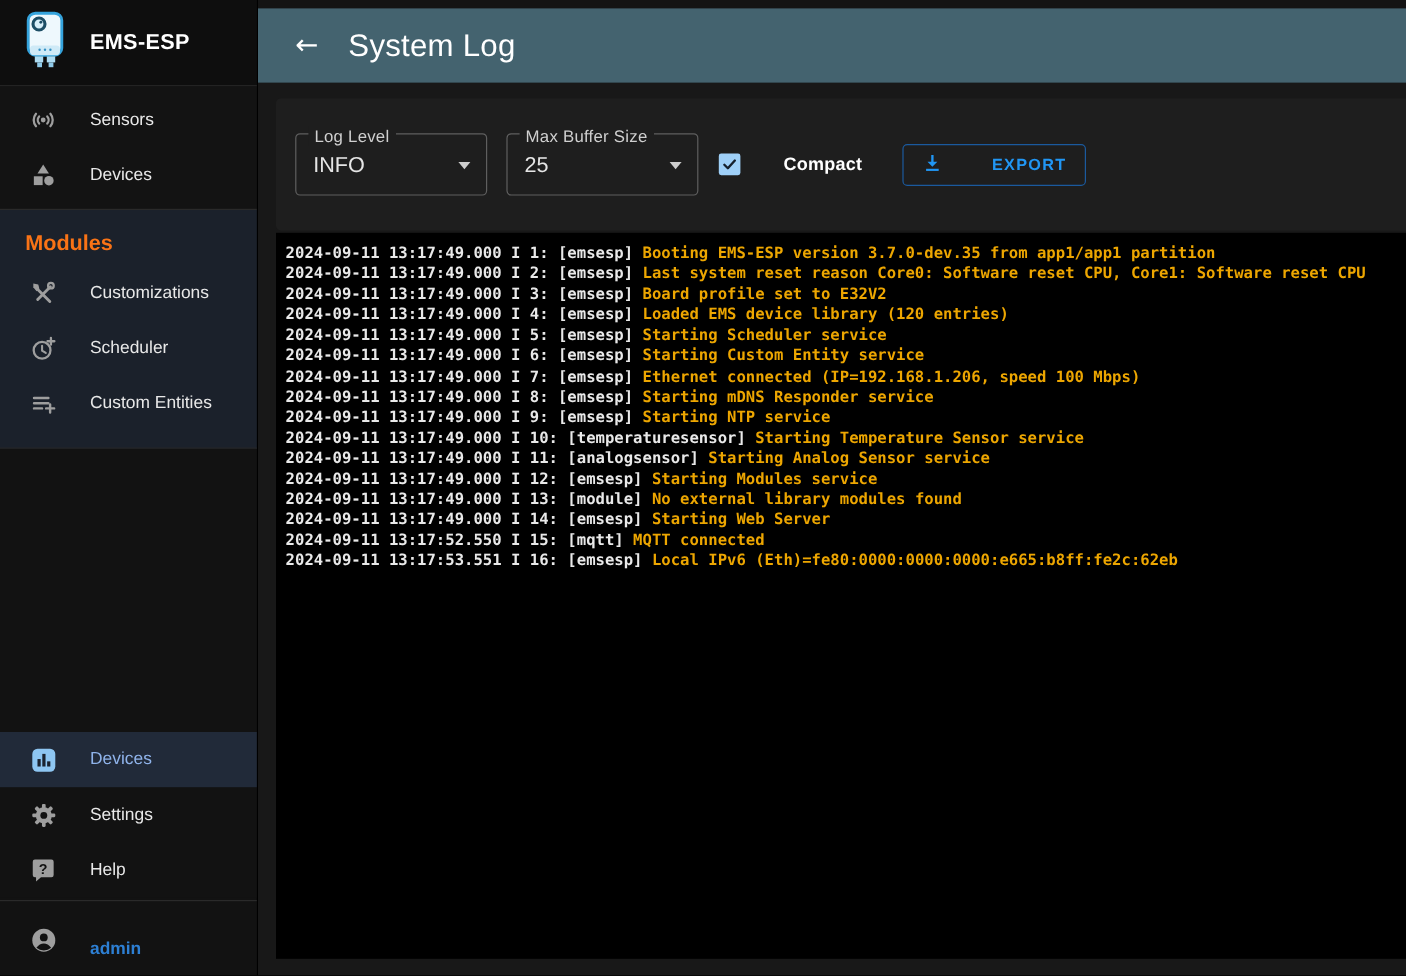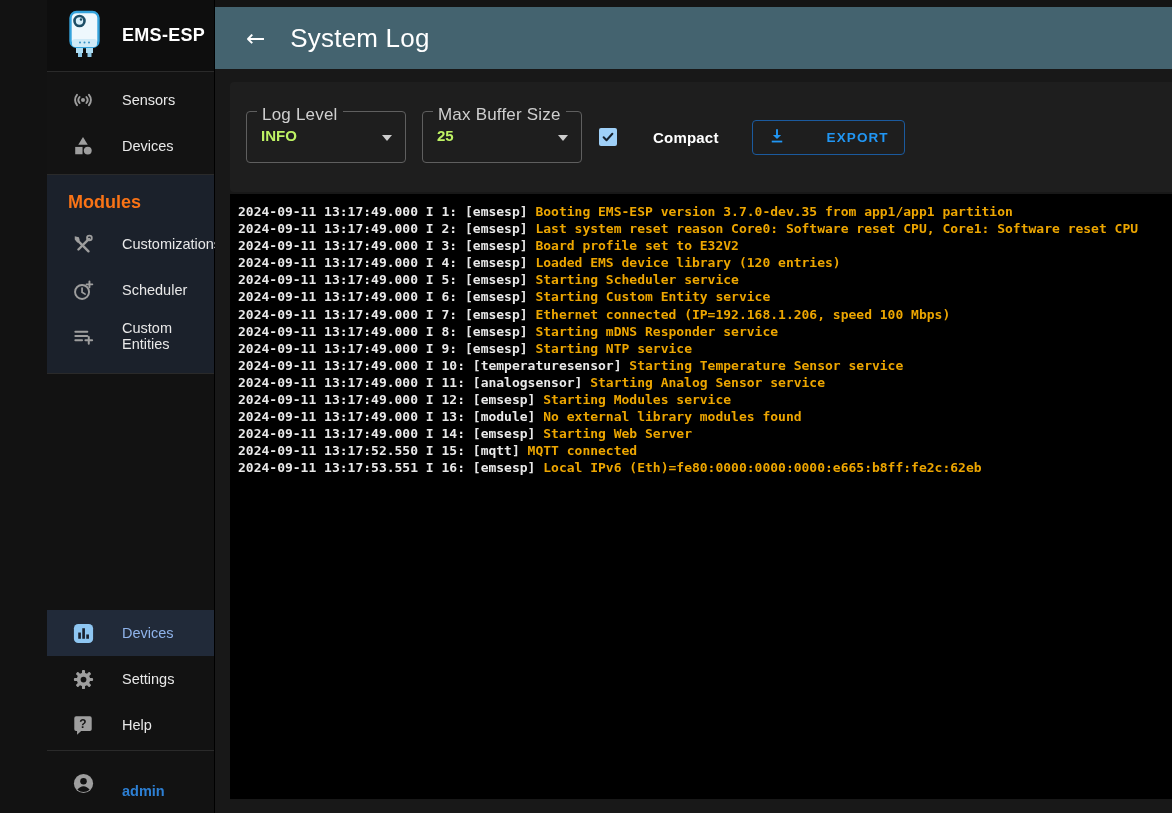"EMS-ESP" .sidebar { padding-left: 47px -> none }
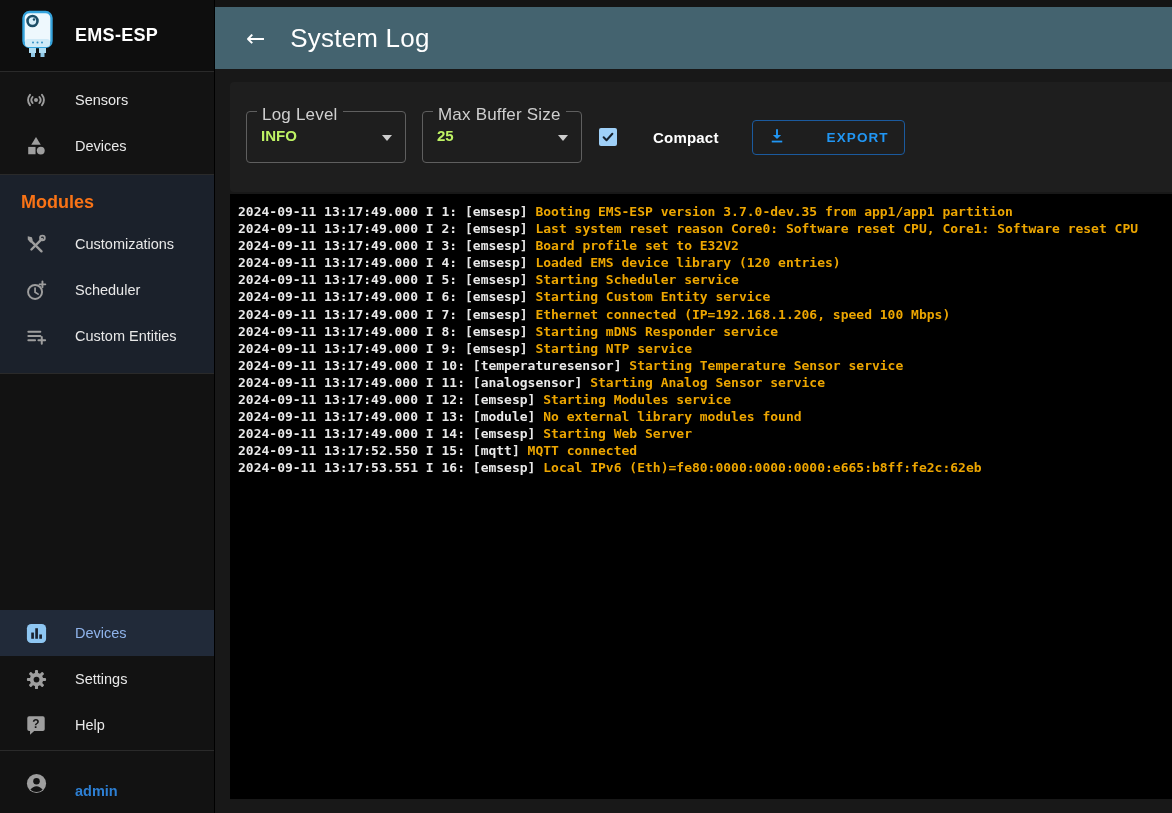"Log Level" .mui-select .float-label { font-size: 17px -> 14px }
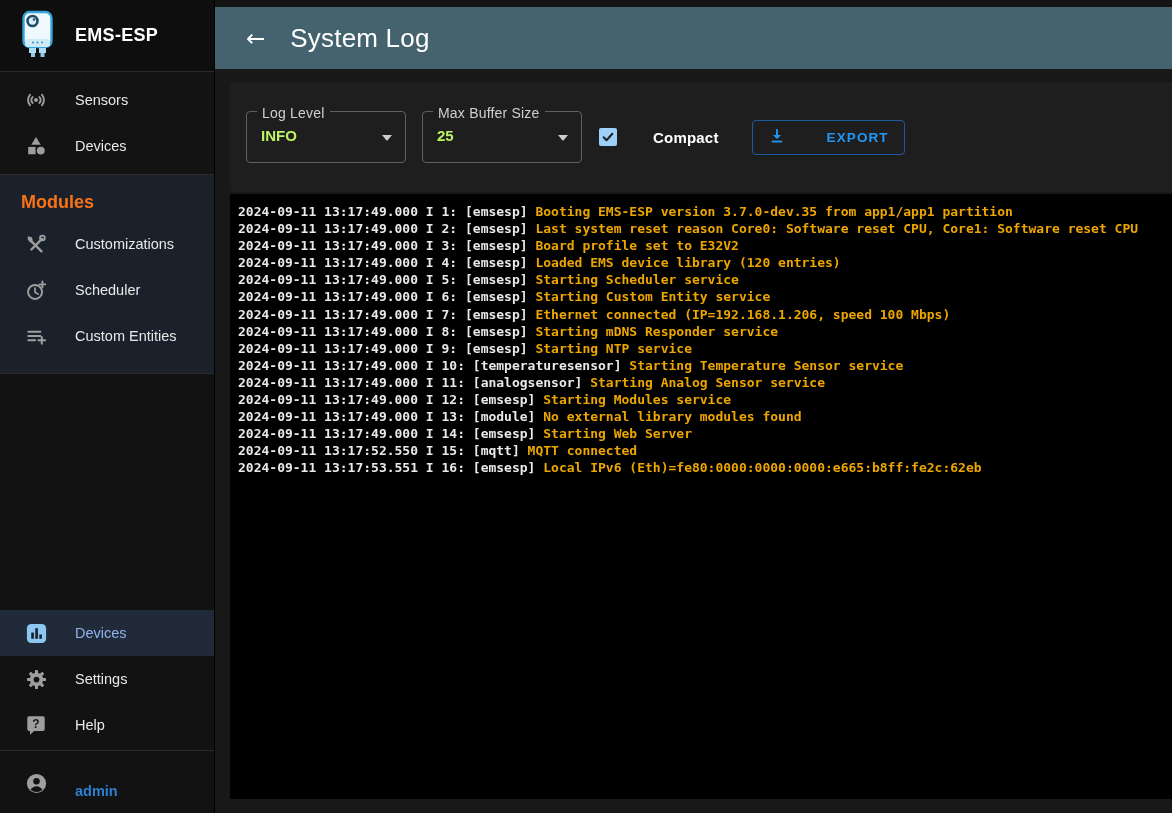"INFO" .mui-select .select-value { color: #bef264 -> #e5e5e5; font-size: 15px -> 18px; font-weight: 700 -> 400 }
